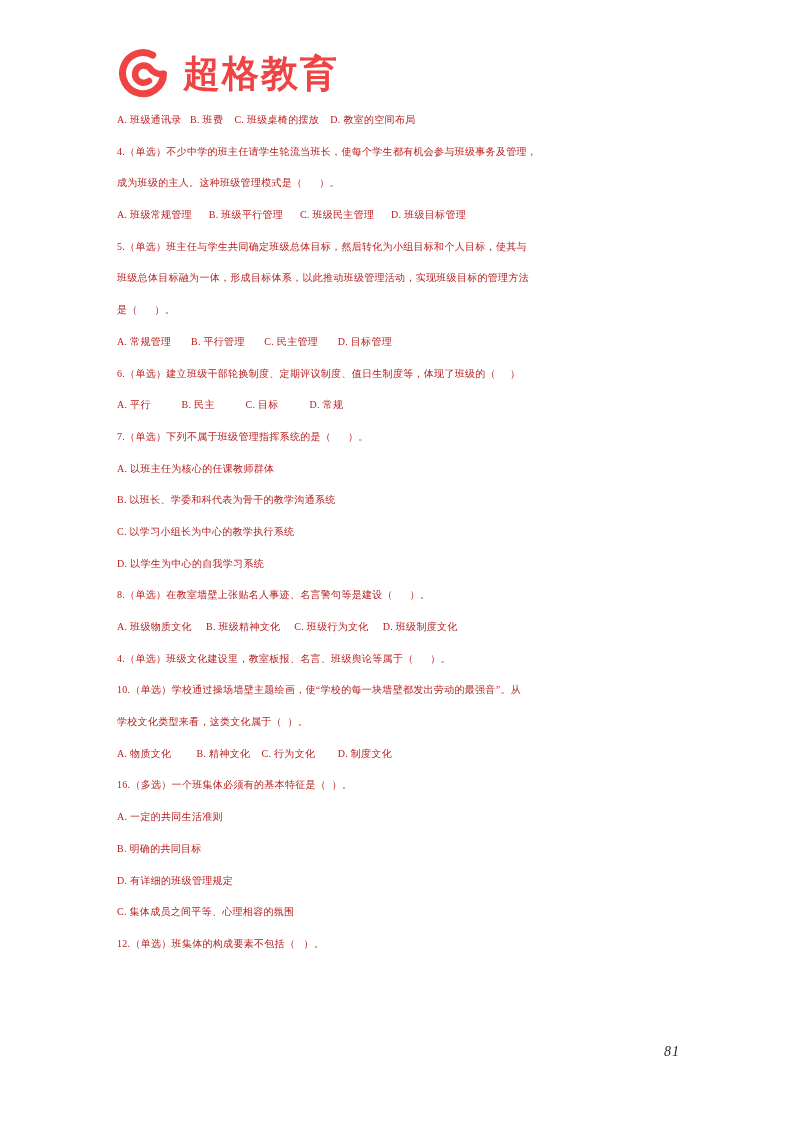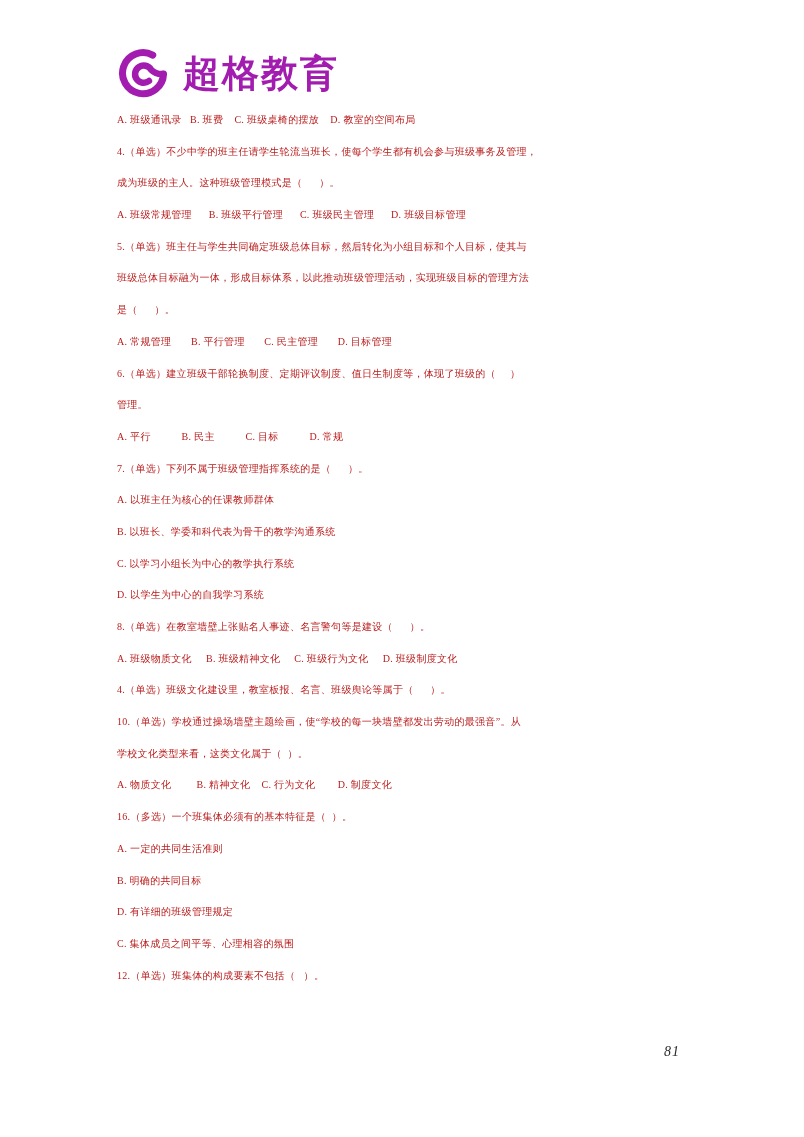"超格教育" header.logo { color: #a21caf -> #ef4444 }
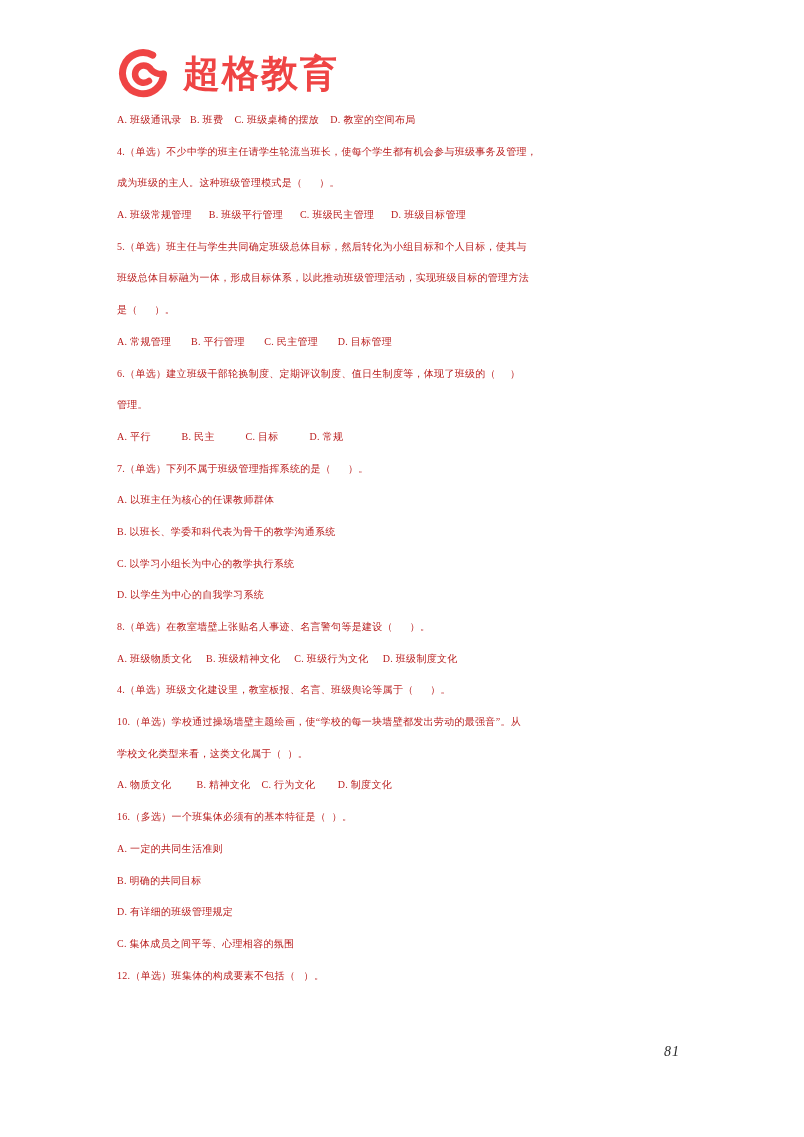"管理。" div.line { html: <div>管理。</div> -> none }
